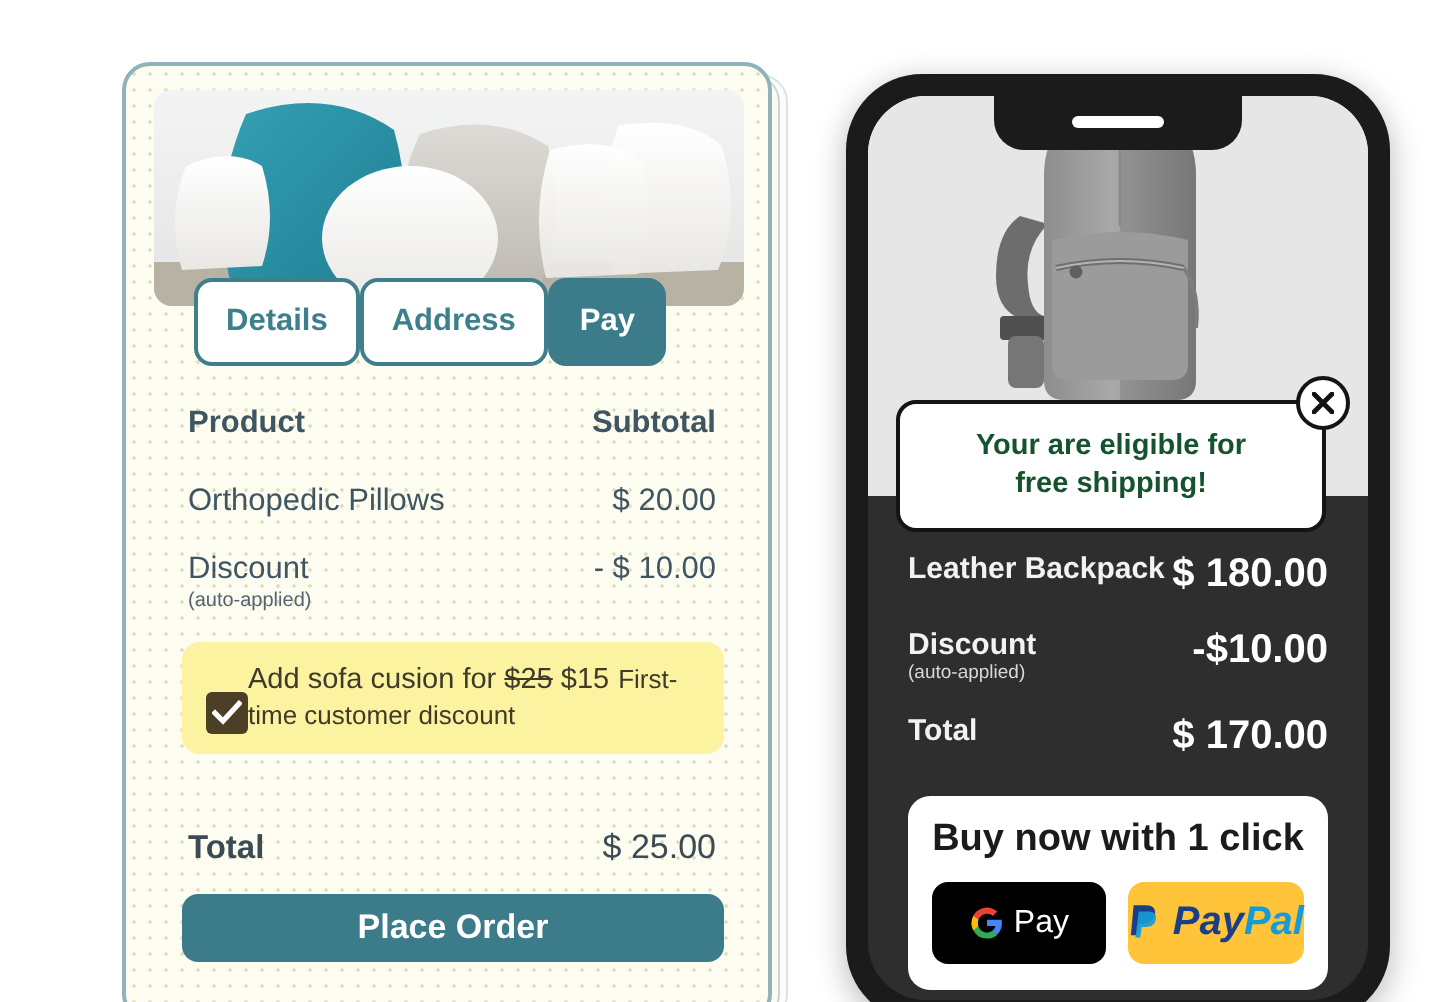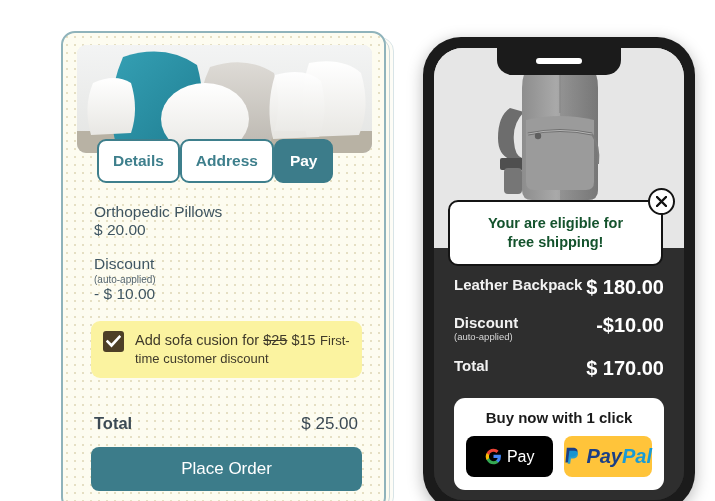"Product" div.lt-row { html: none -> <div> <span>Product</span> <span>Subtotal</span> </div> }
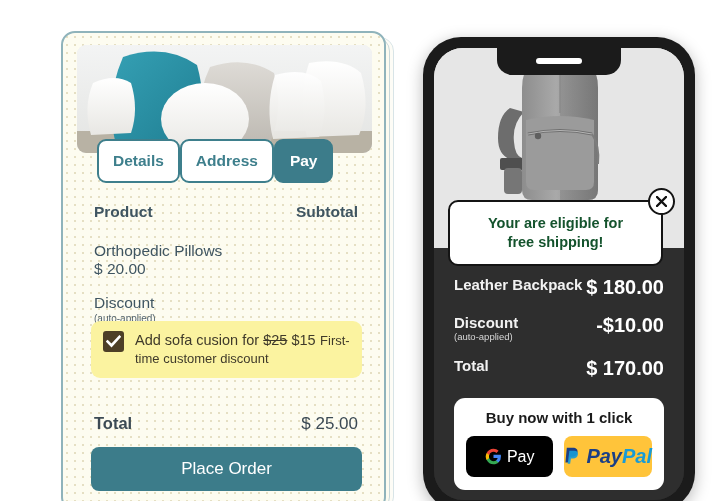"Orthopedic Pillows" .lt-item { flex-direction: column -> none }
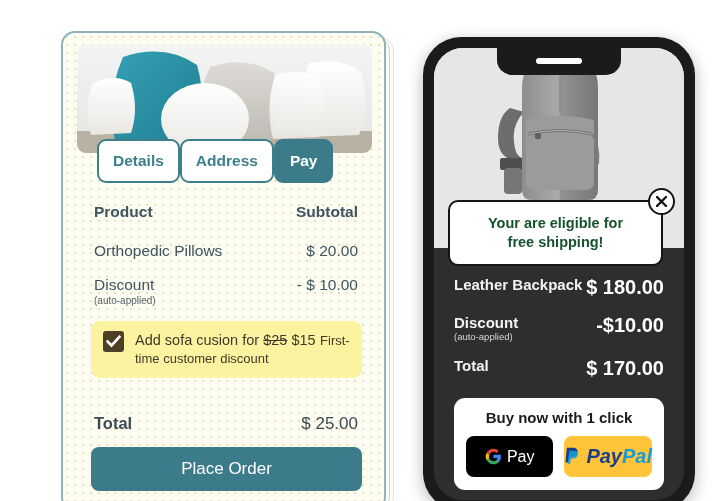"Add sofa cusion for $25" .offer-banner { align-items: flex-start -> flex-end; gap: 11px -> none }
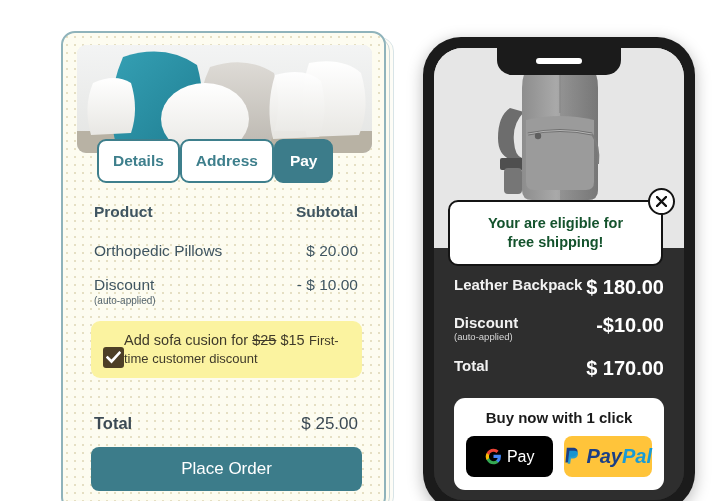"Buy now with 1 click" .buy-title { font-size: 15px -> 19px }
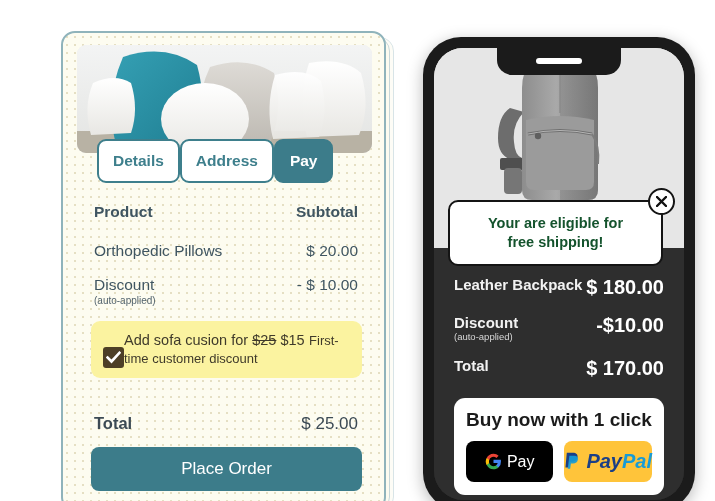"Place Order" .place-order-btn { font-weight: normal -> bold; height: 44px -> 34px }
